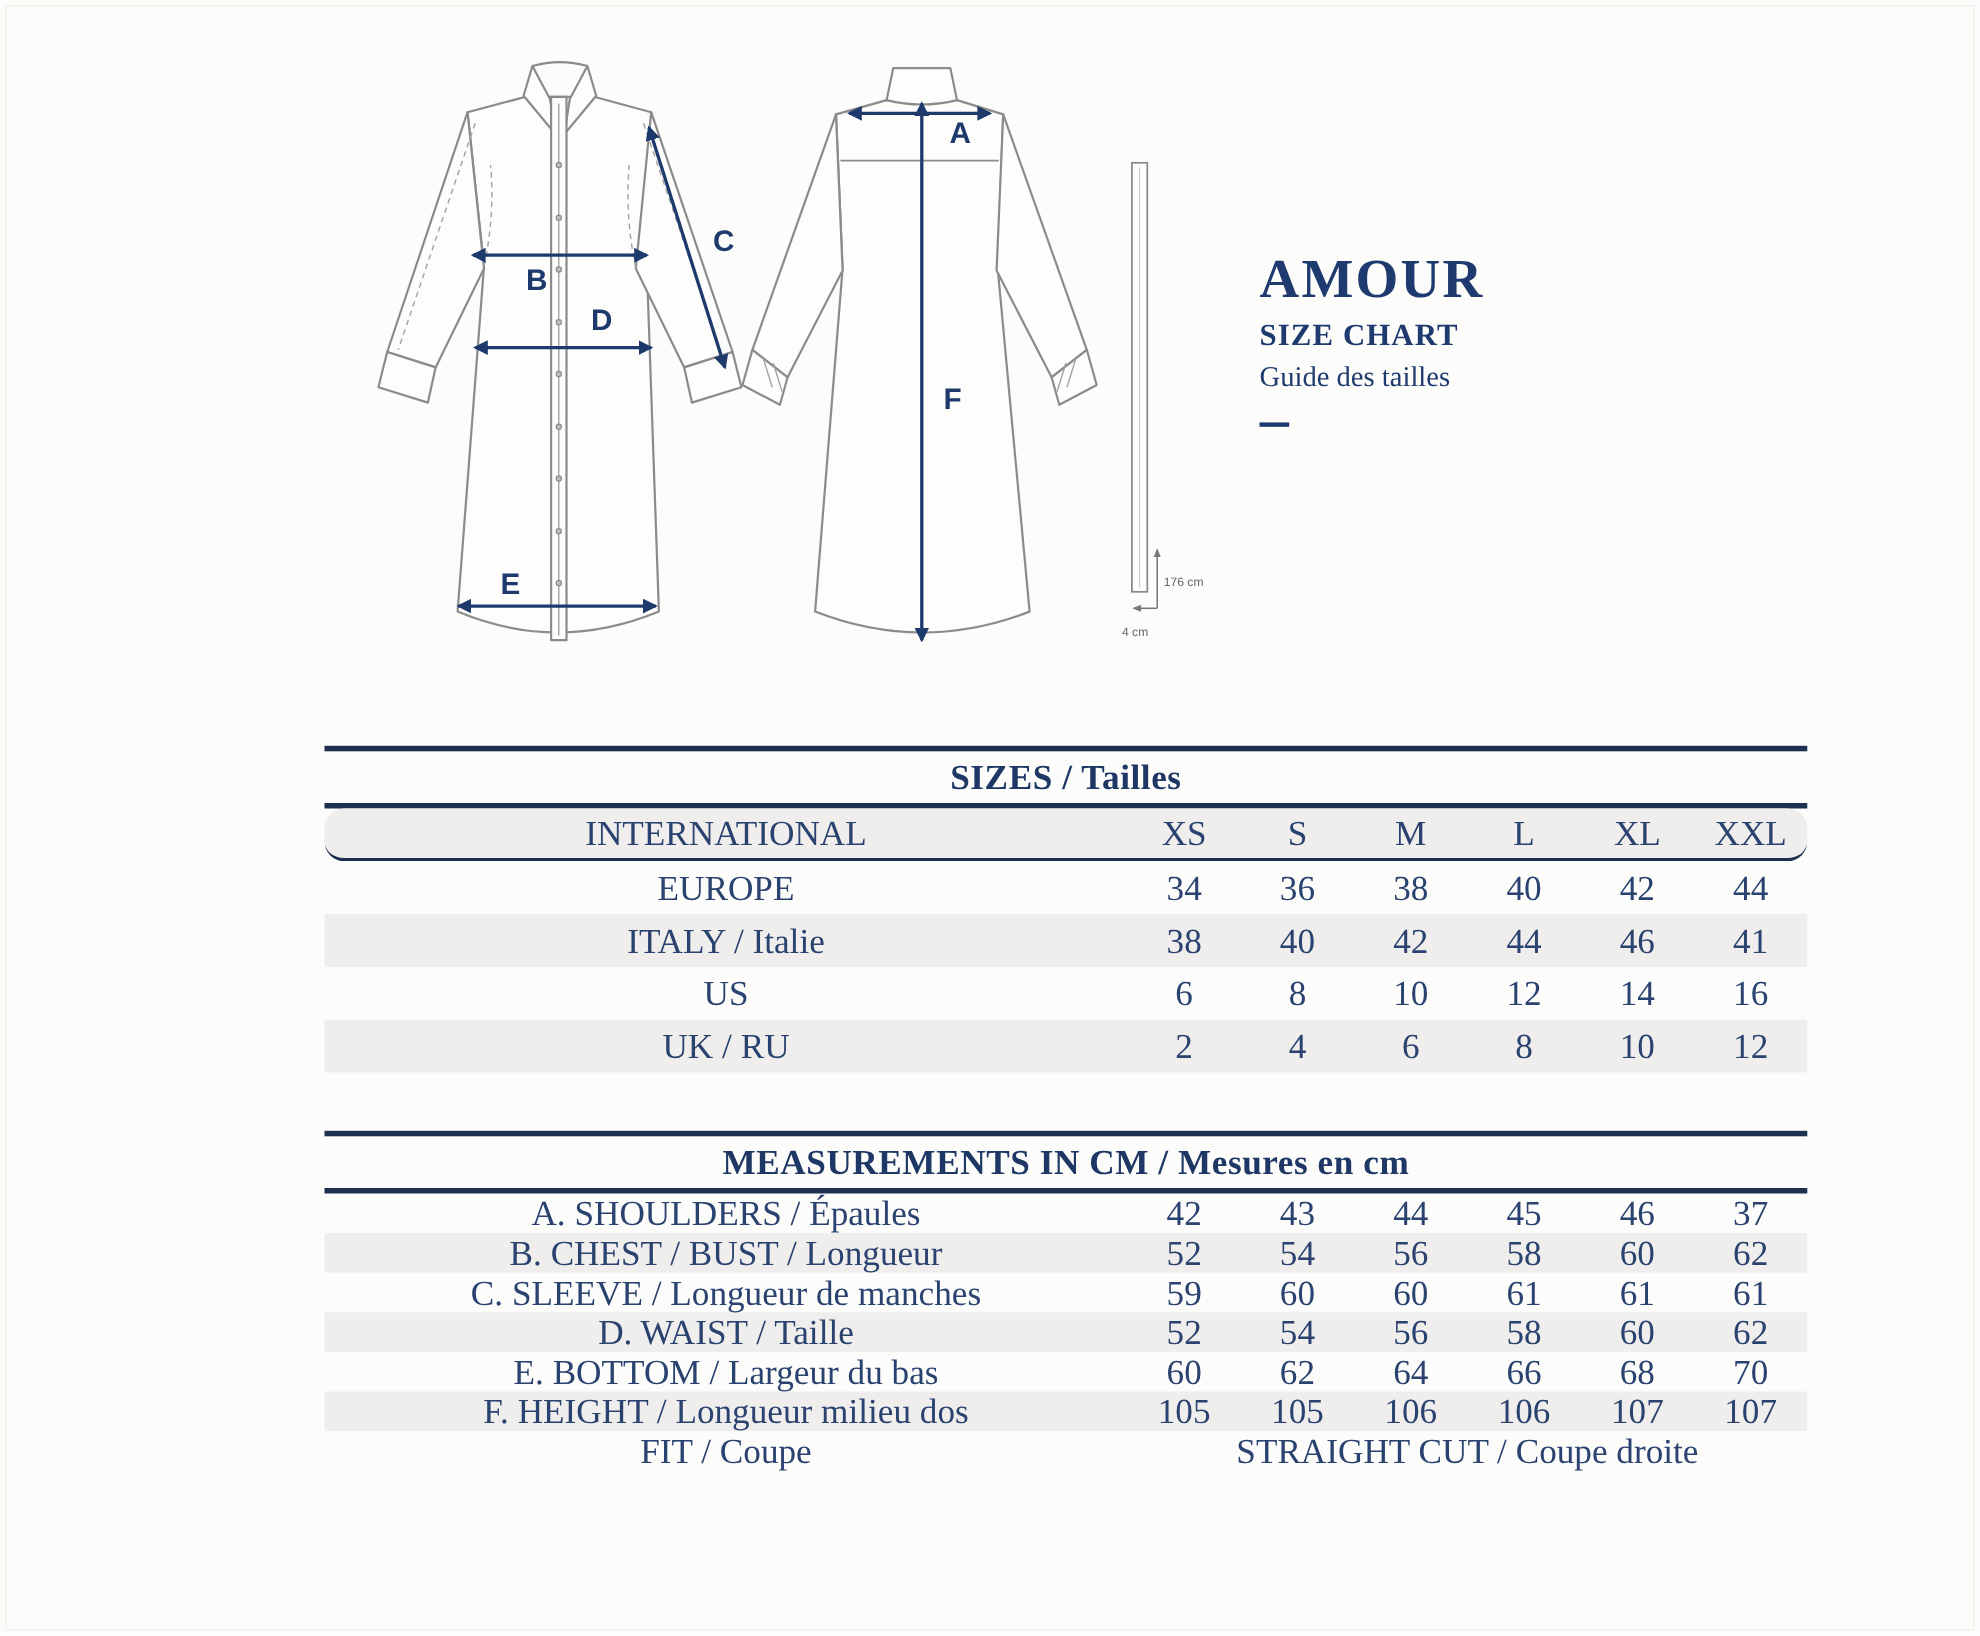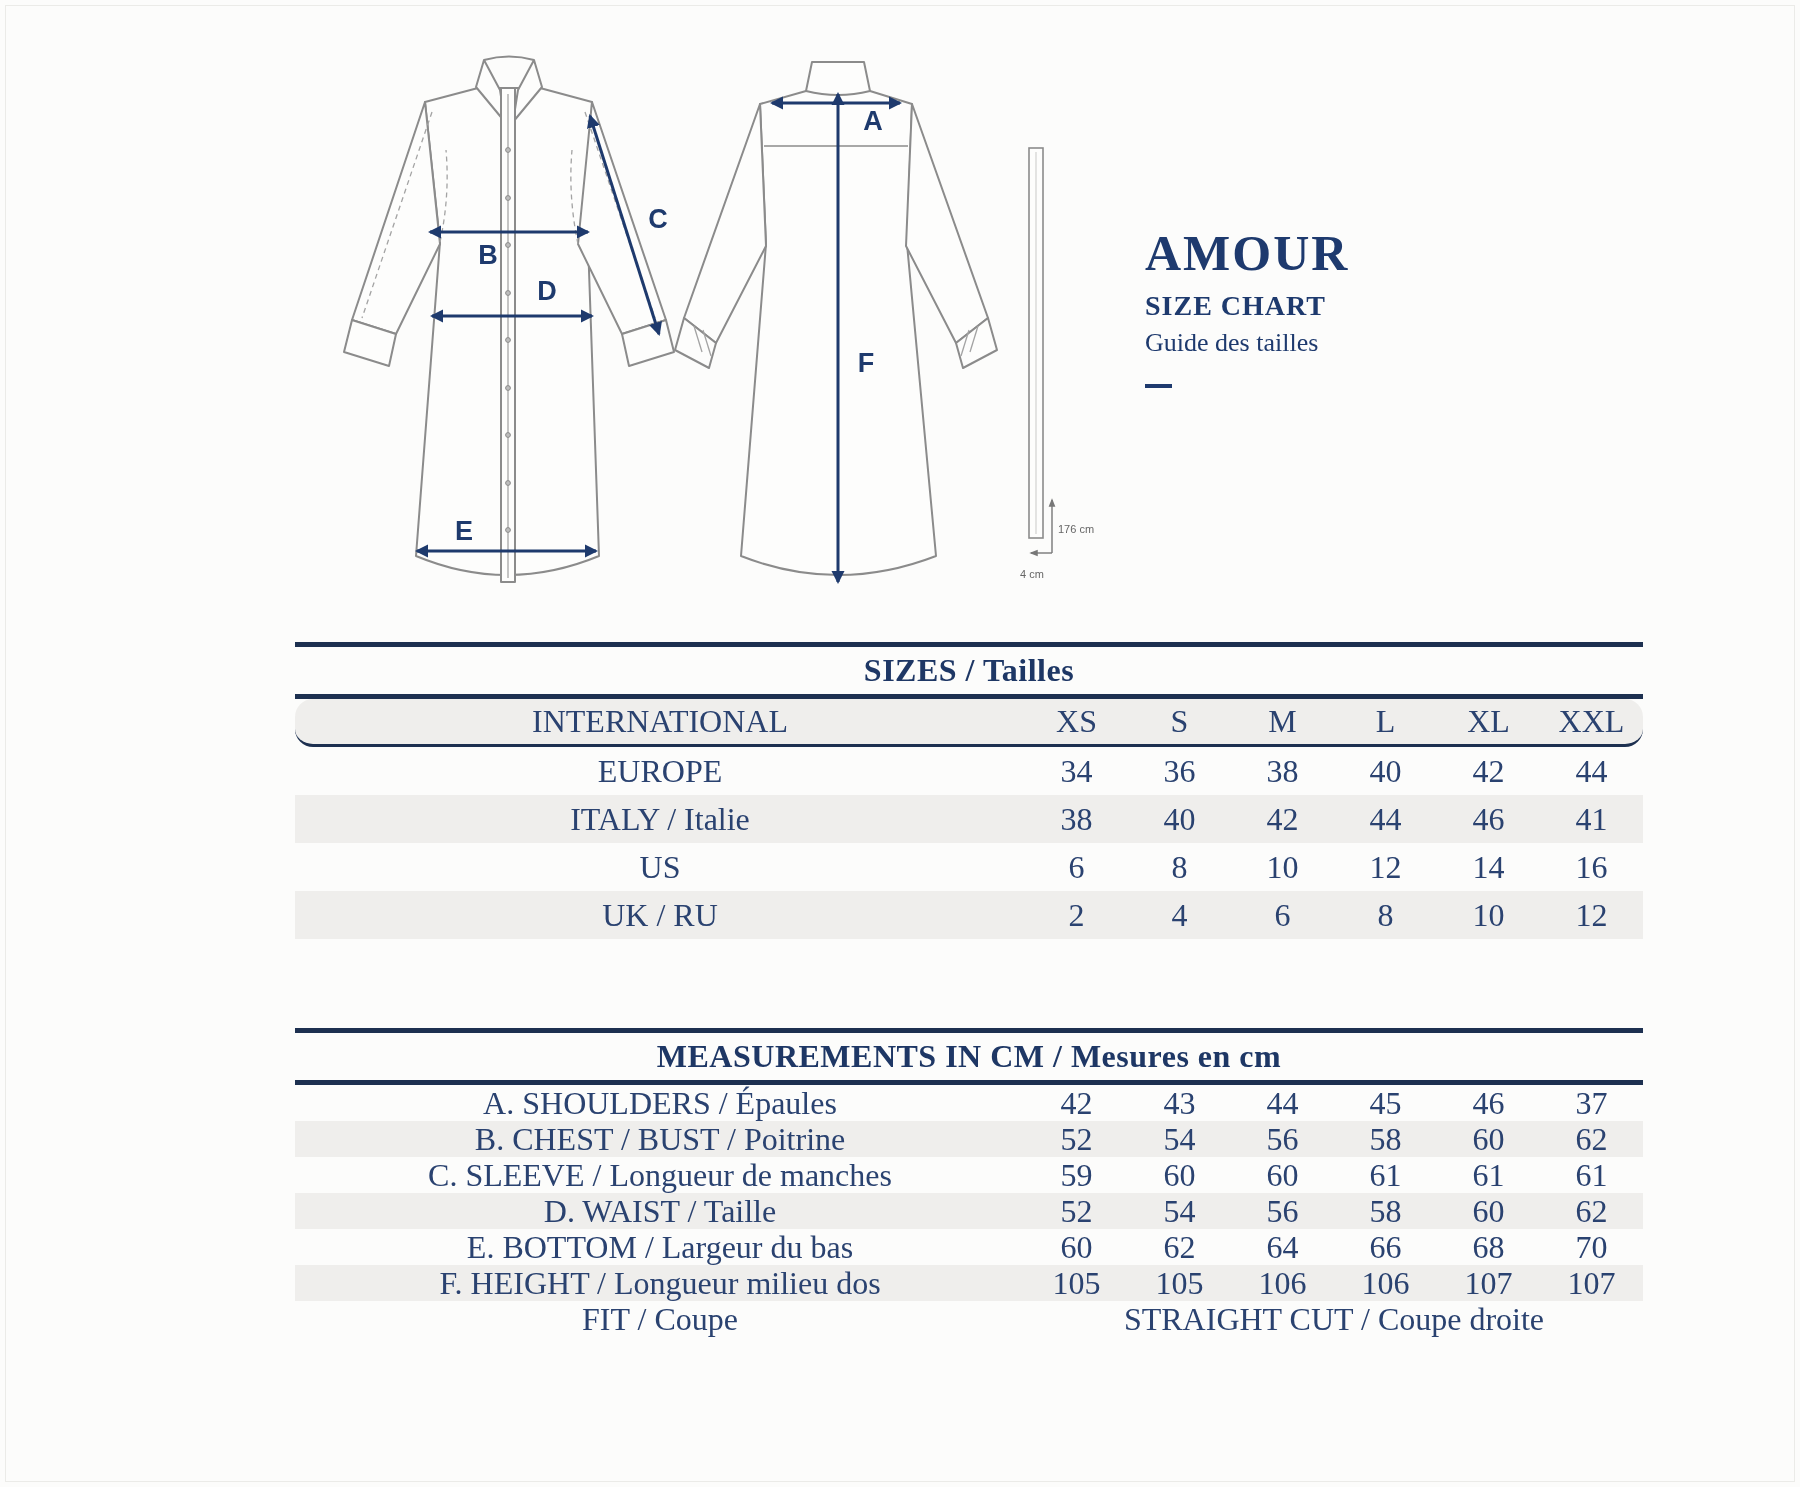"SIZES / Tailles" .t1 { top: 642px -> 678px }
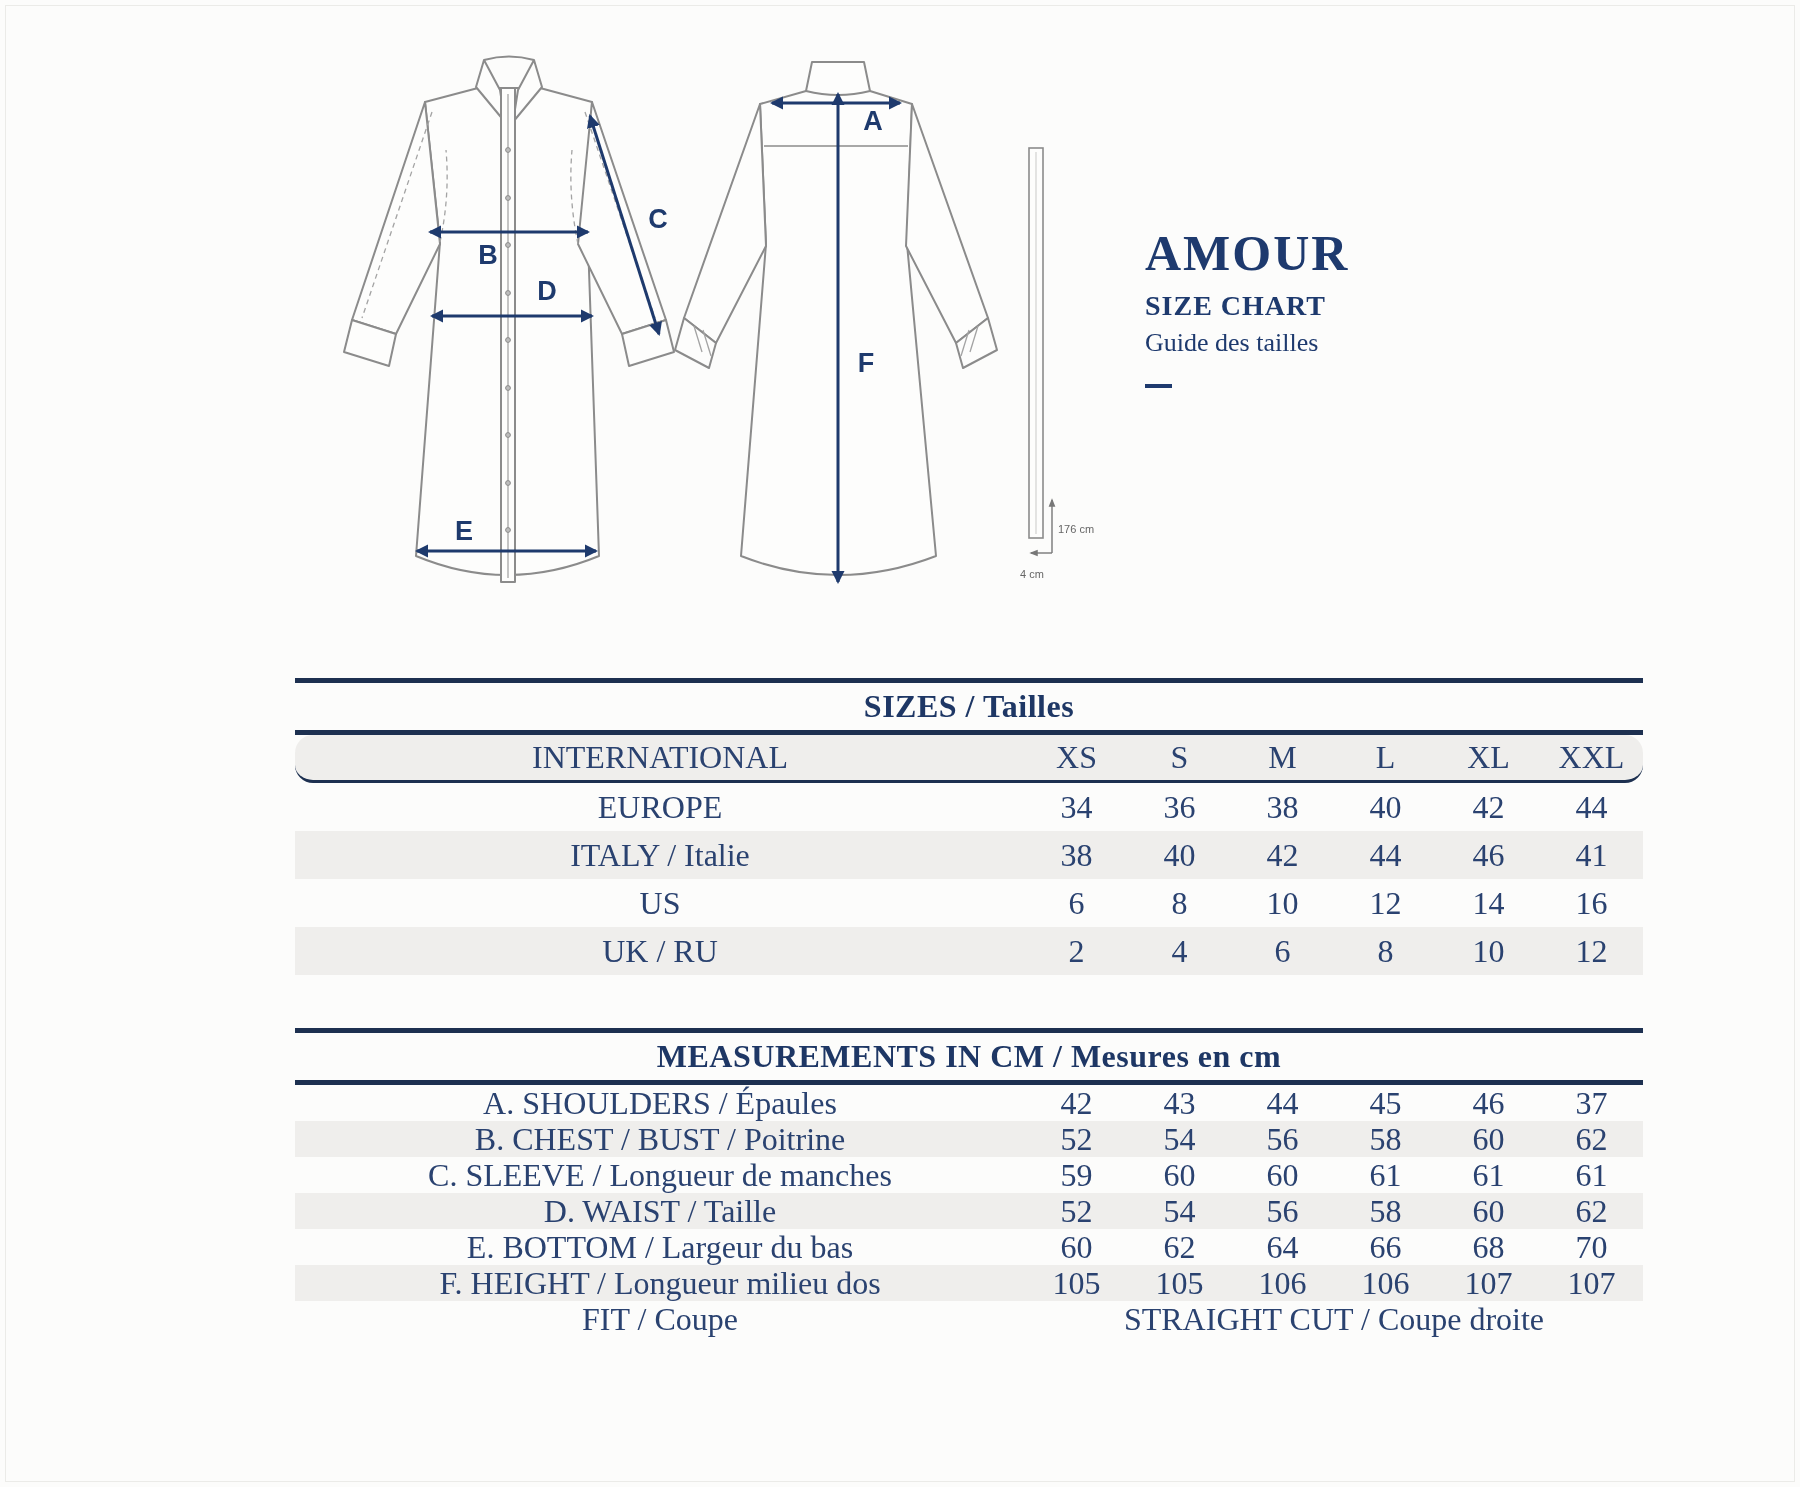"B. CHEST / BUST /" div.lab { text: Poitrine -> Longueur }
